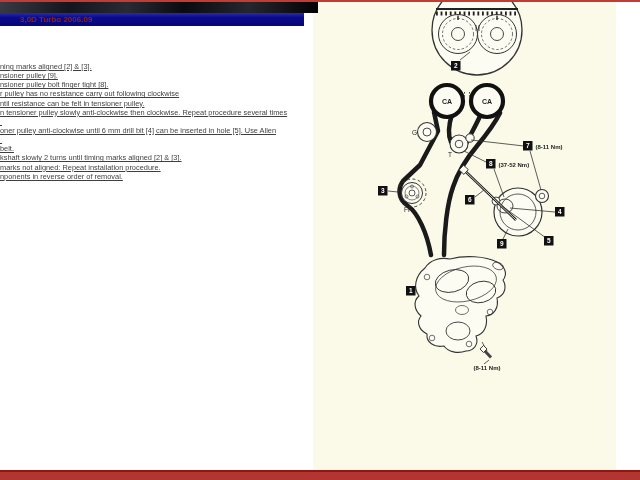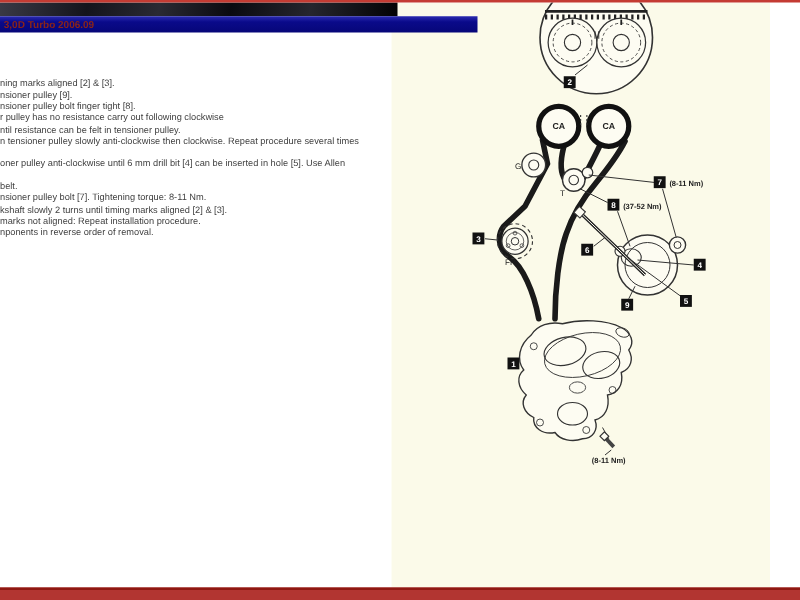"3,0D Turbo 2006.09" .title-bar { padding-left: 3px -> 20px; width: 382px -> 304px }
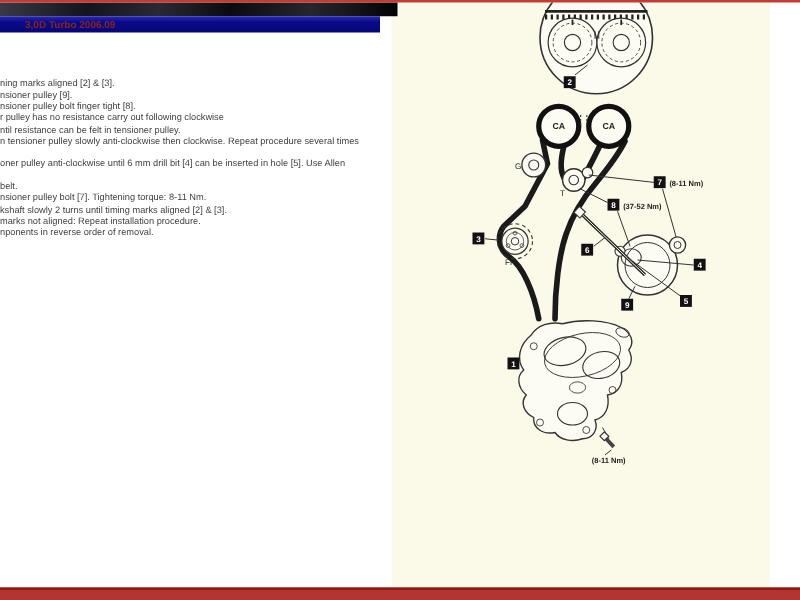"ning marks aligned [2] &" .instructions { text-decoration: none -> underline }
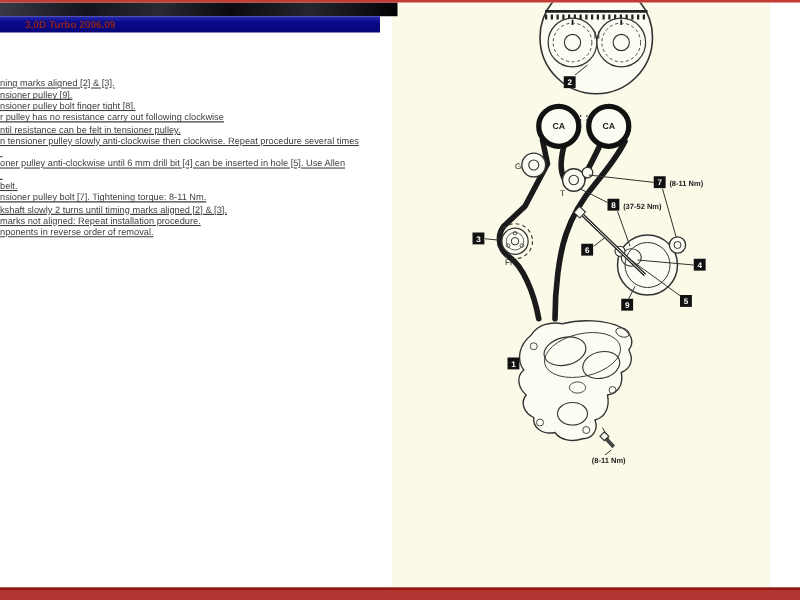"nsioner pulley bolt [7]. Tightening" div.iline { html: <div>nsioner pulley bolt [7]. Tightening torque: 8-11 Nm.</div> -> none }
